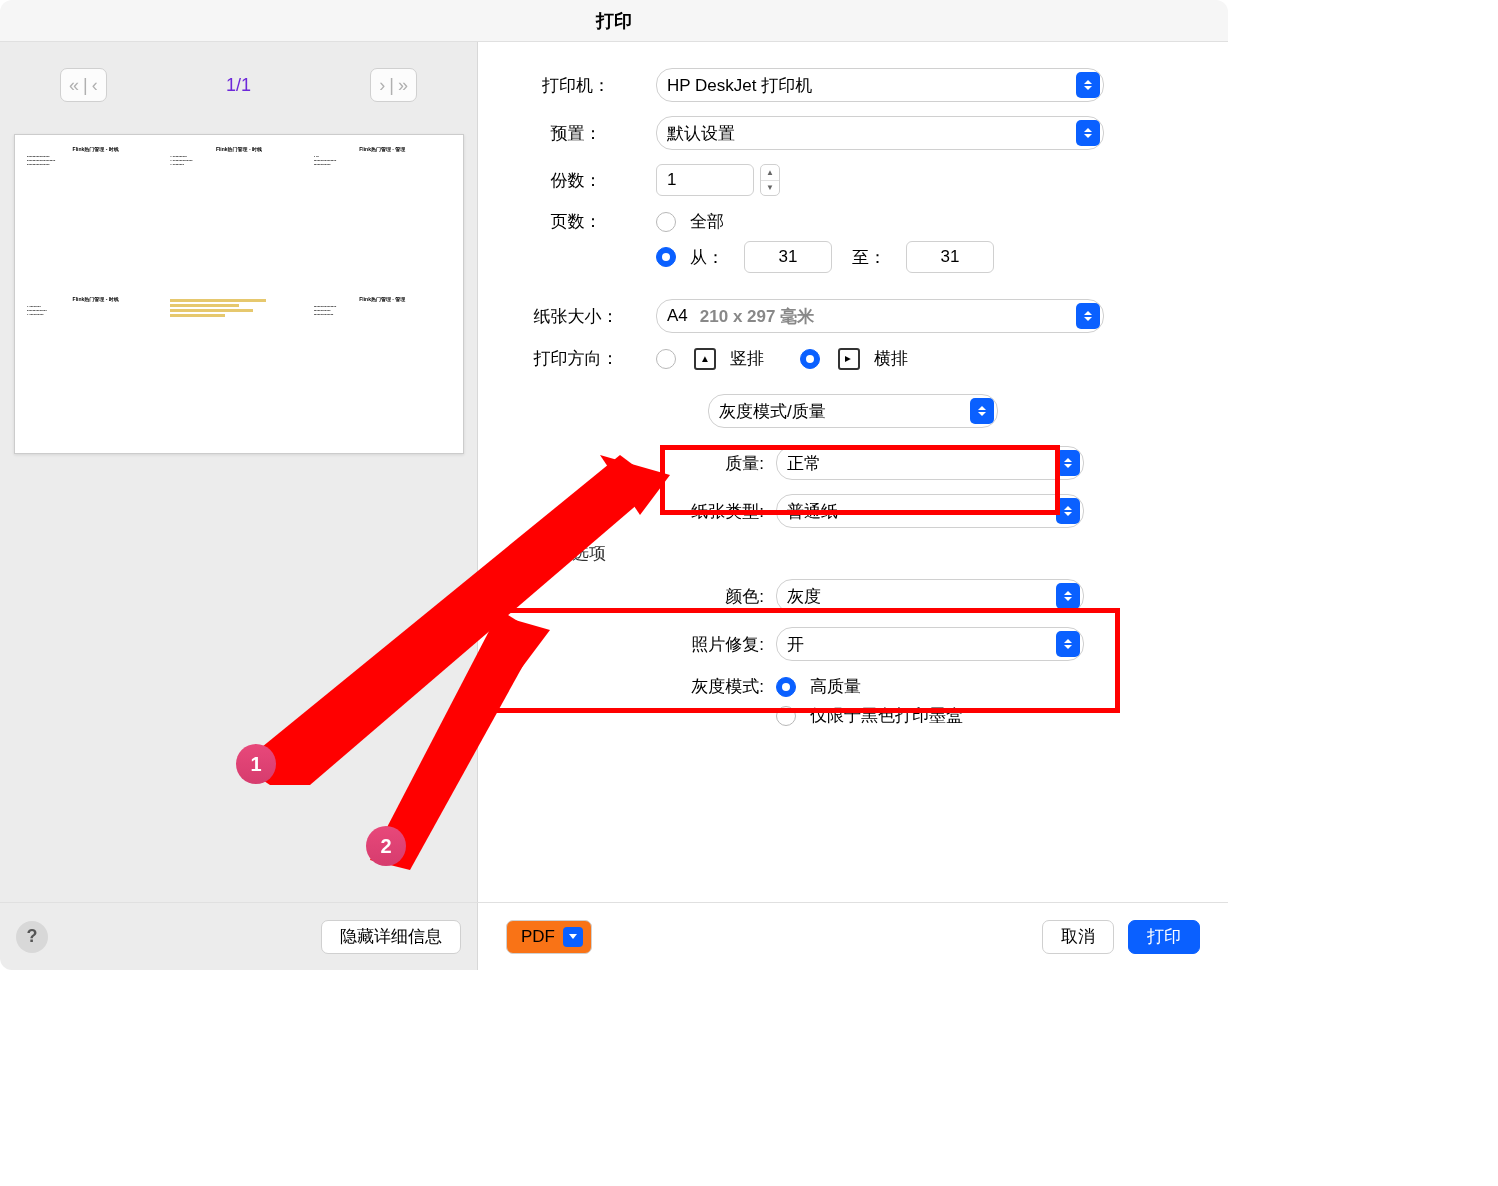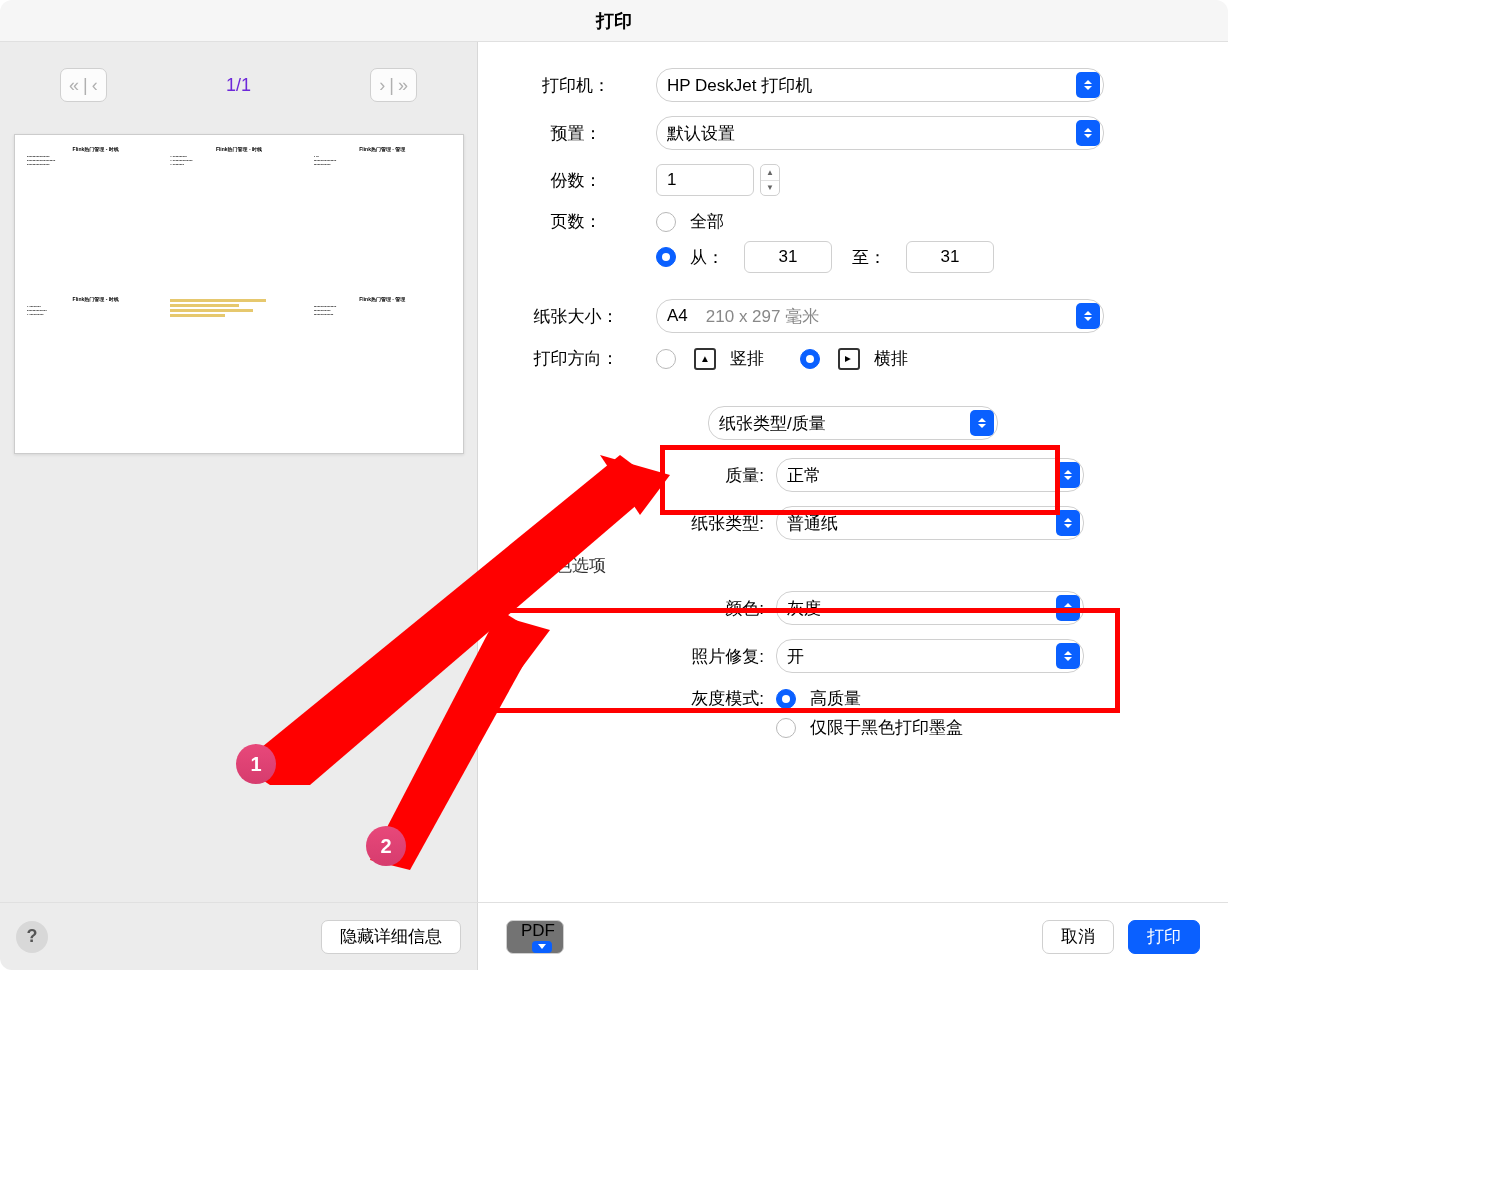"210 x 297 毫米" .gray-sub { font-weight: none -> bold; margin-left: 18px -> 12px }
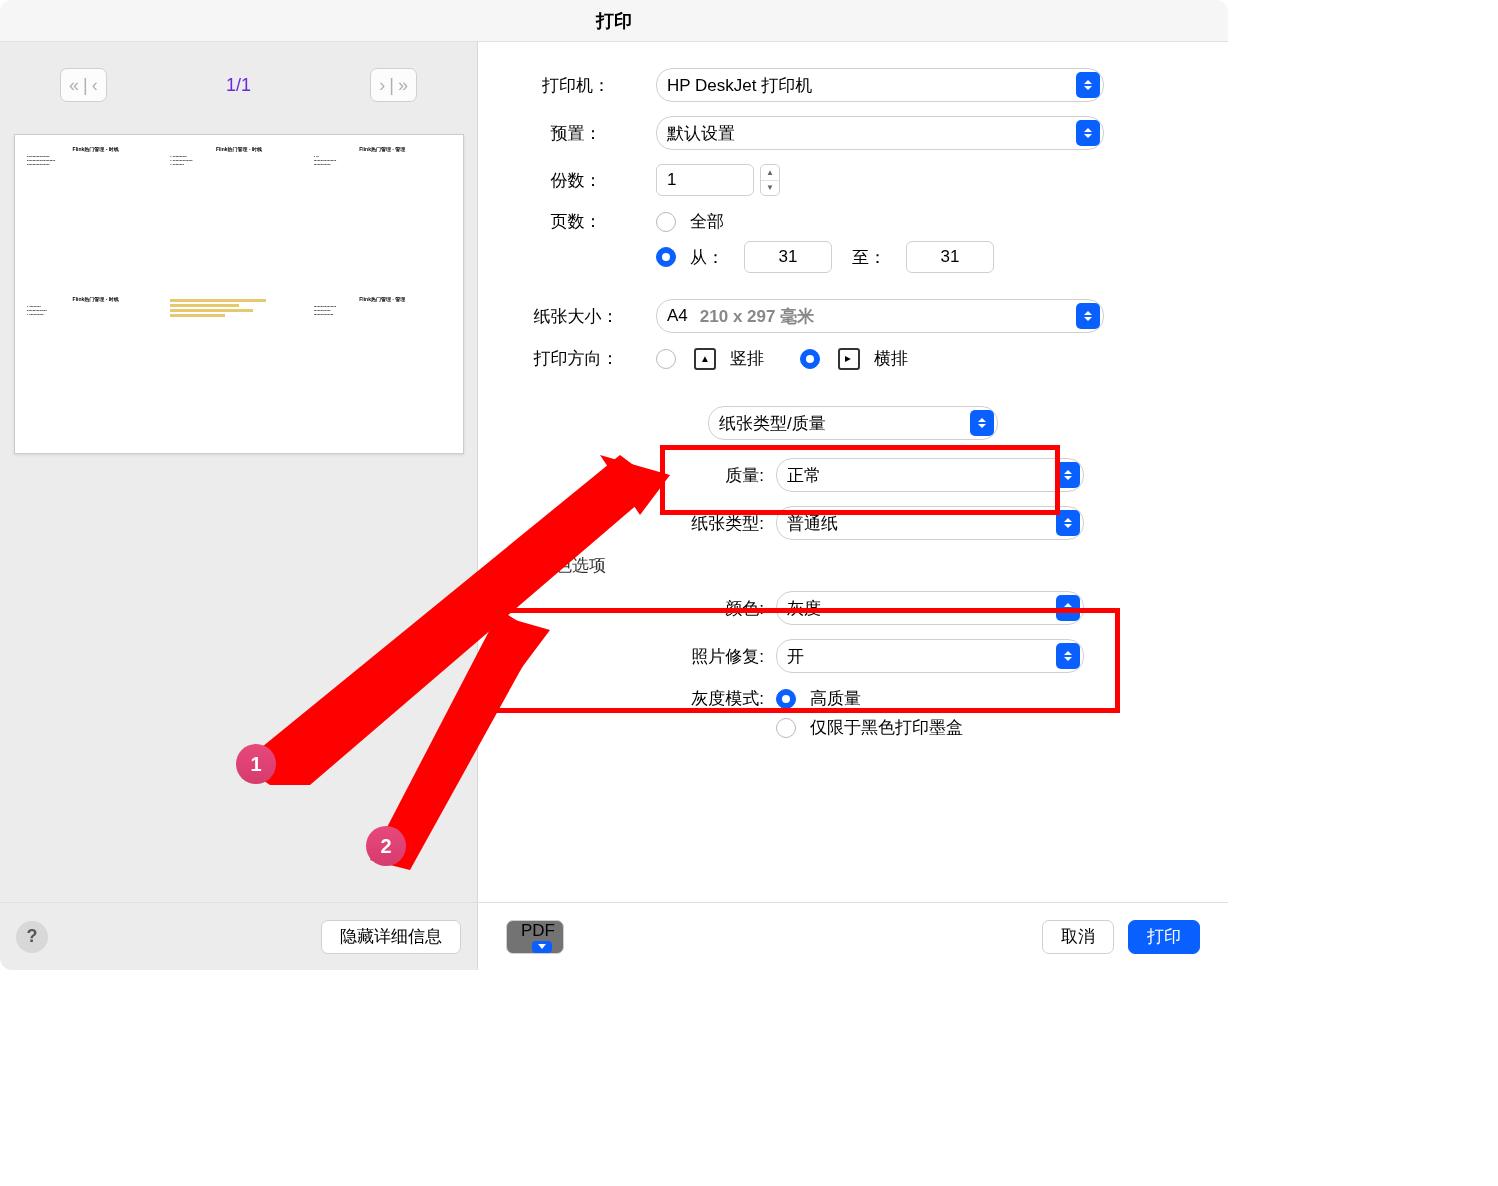"打印方向：" div.form-row { margin-bottom: 36px -> 24px }
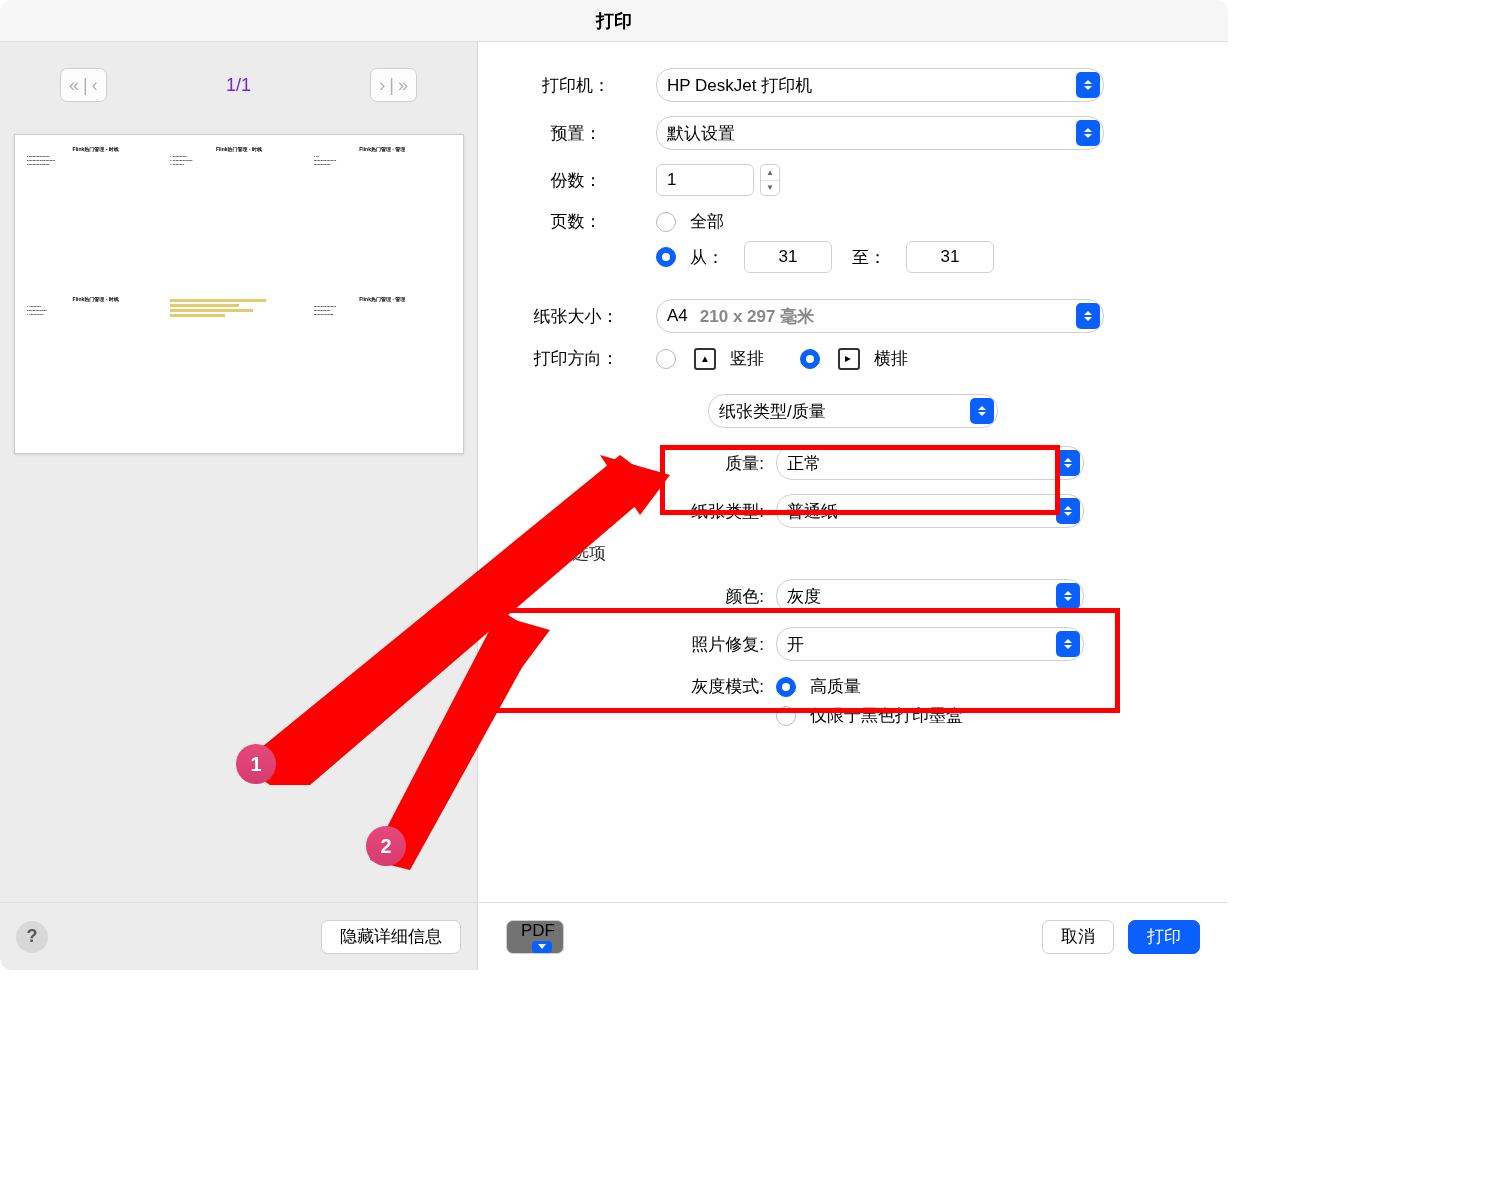"纸张类型/质量" span { text: 纸张类型/ -> 灰度模式/ }
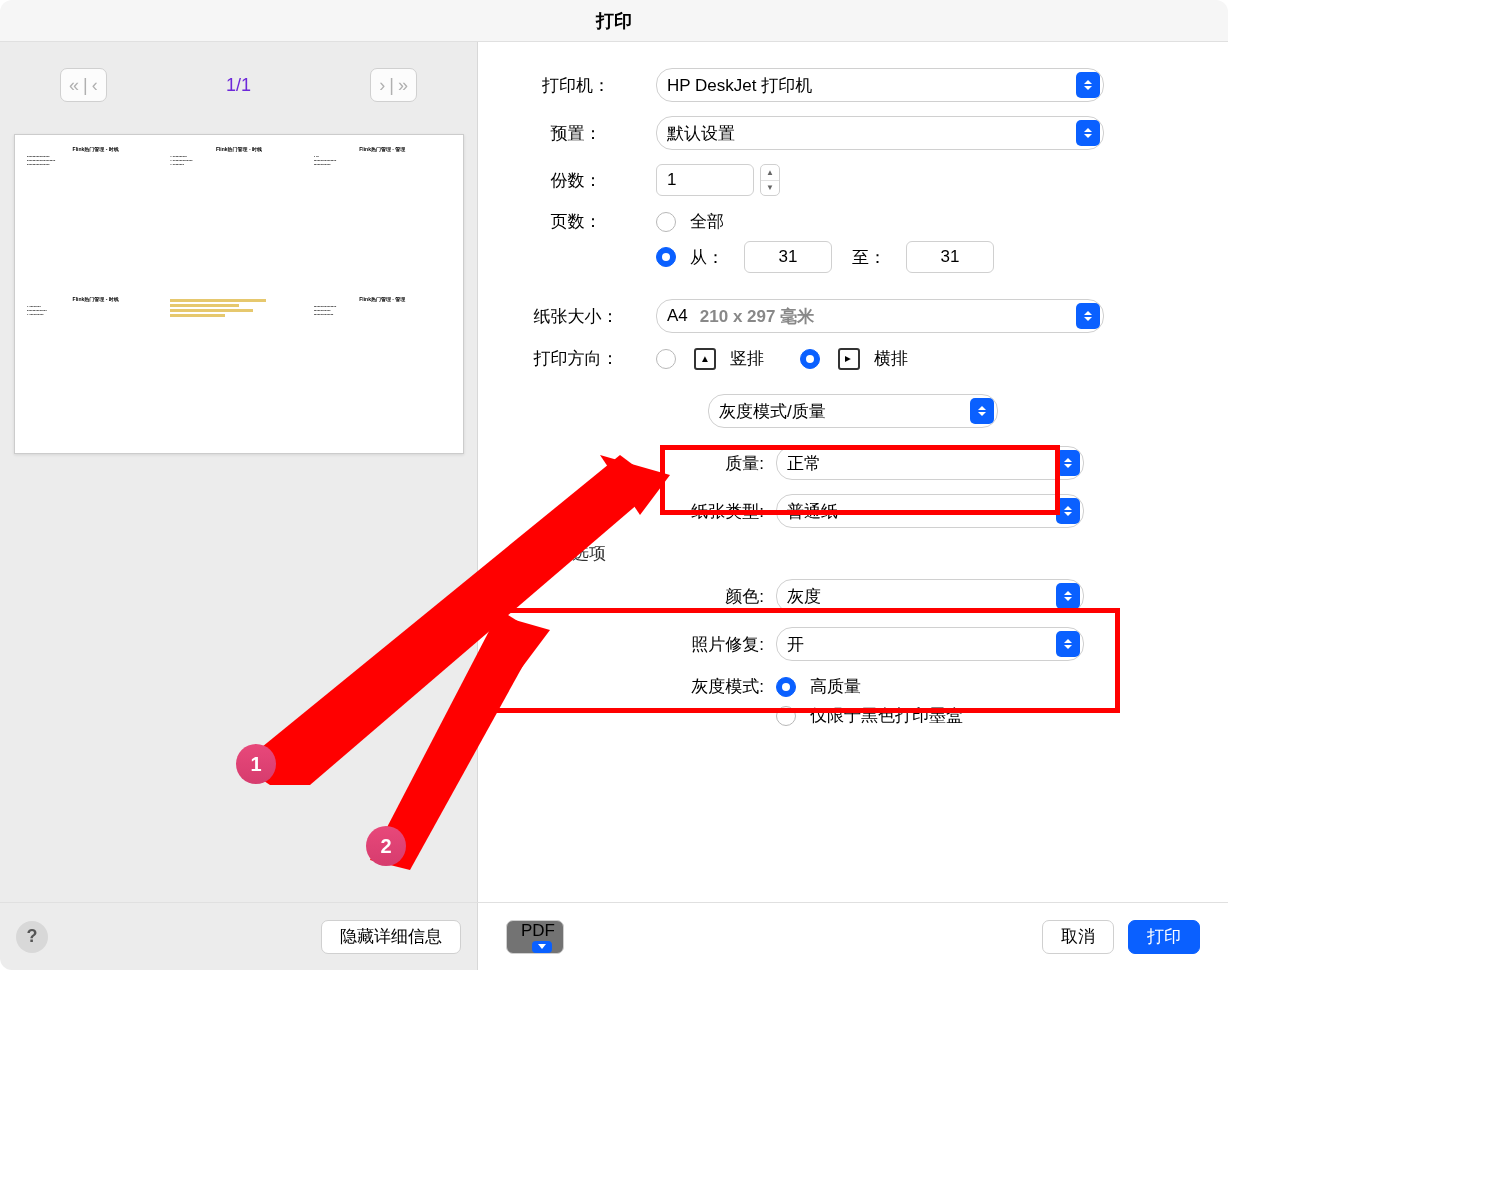"PDF" .pdf-btn { background: #737373 -> #f97316; flex-direction: column -> none }
